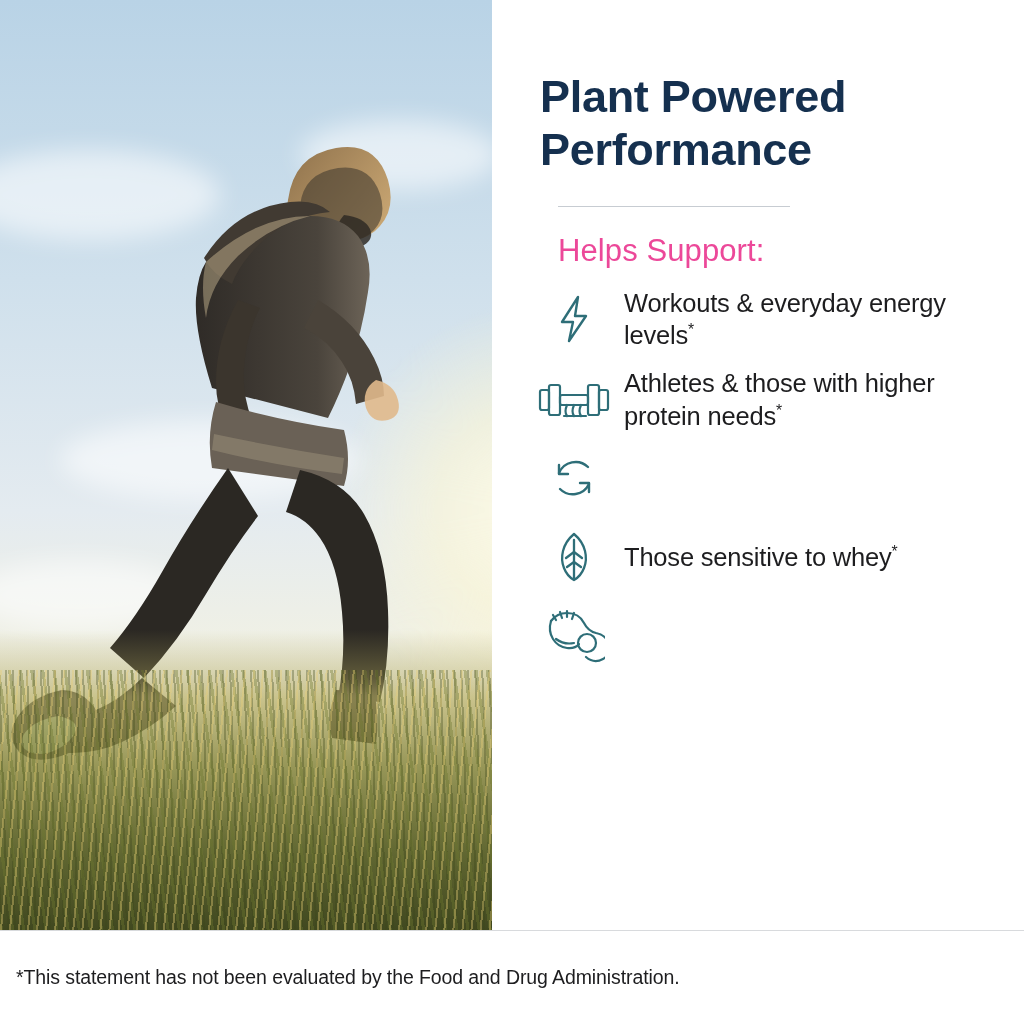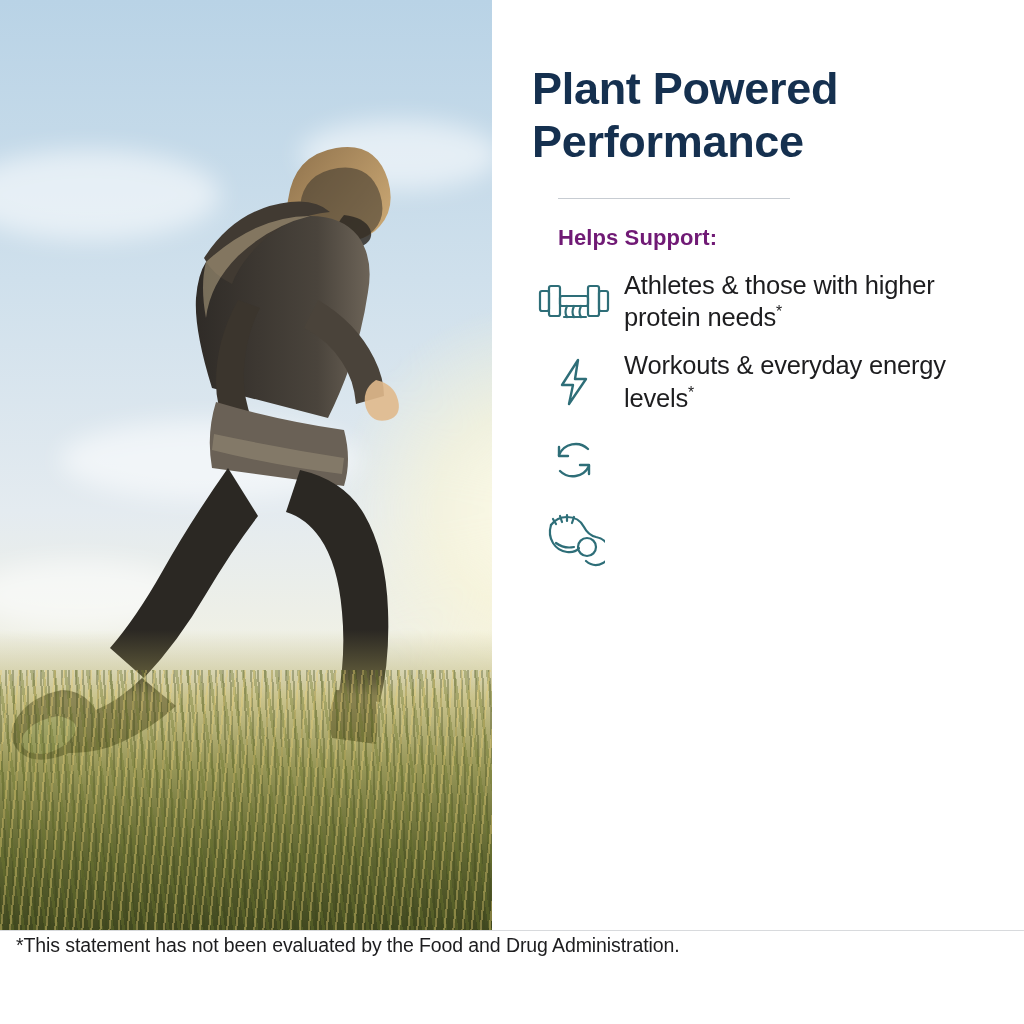"Plant Powered Performance" .headline { margin: 0 -> 8px }
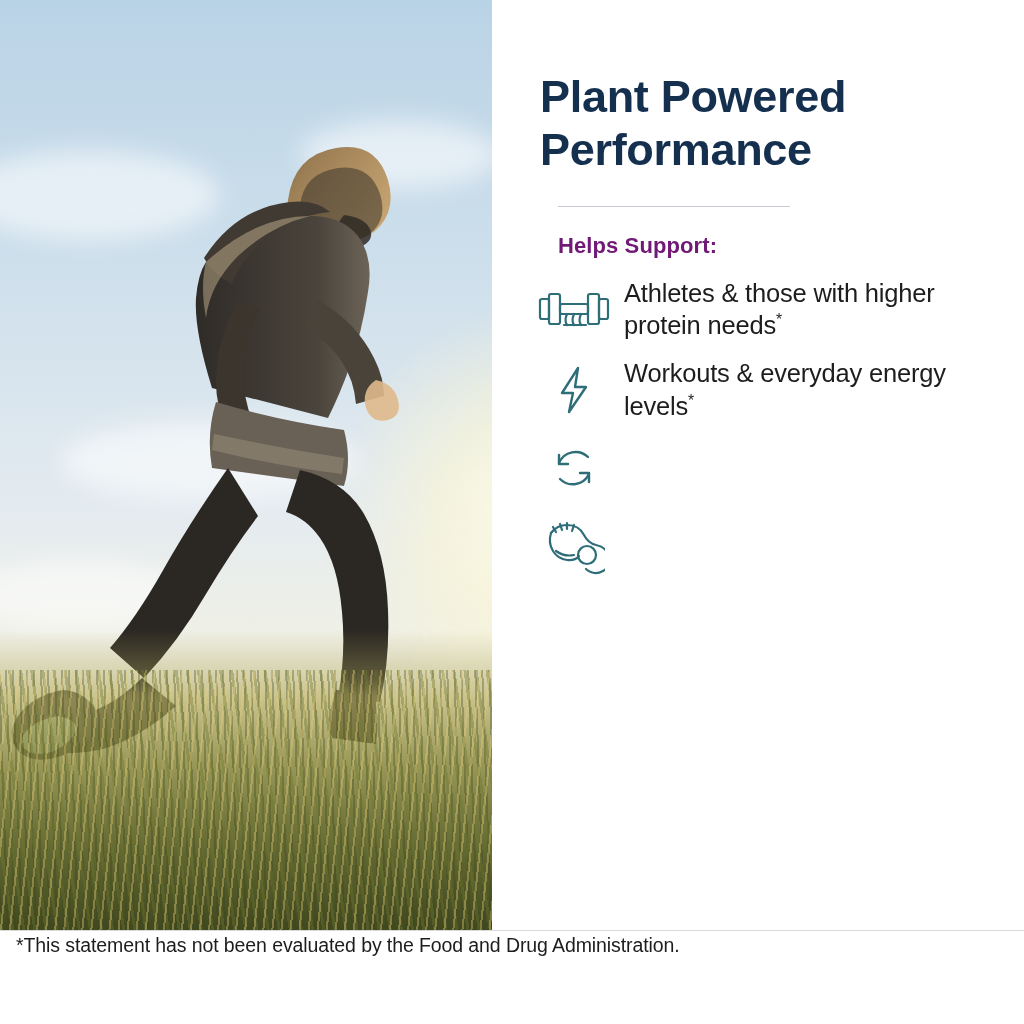"Helps Support:" .subhead { color: #701a75 -> #ec4899; font-size: 22px -> 31px; font-weight: bold -> normal }
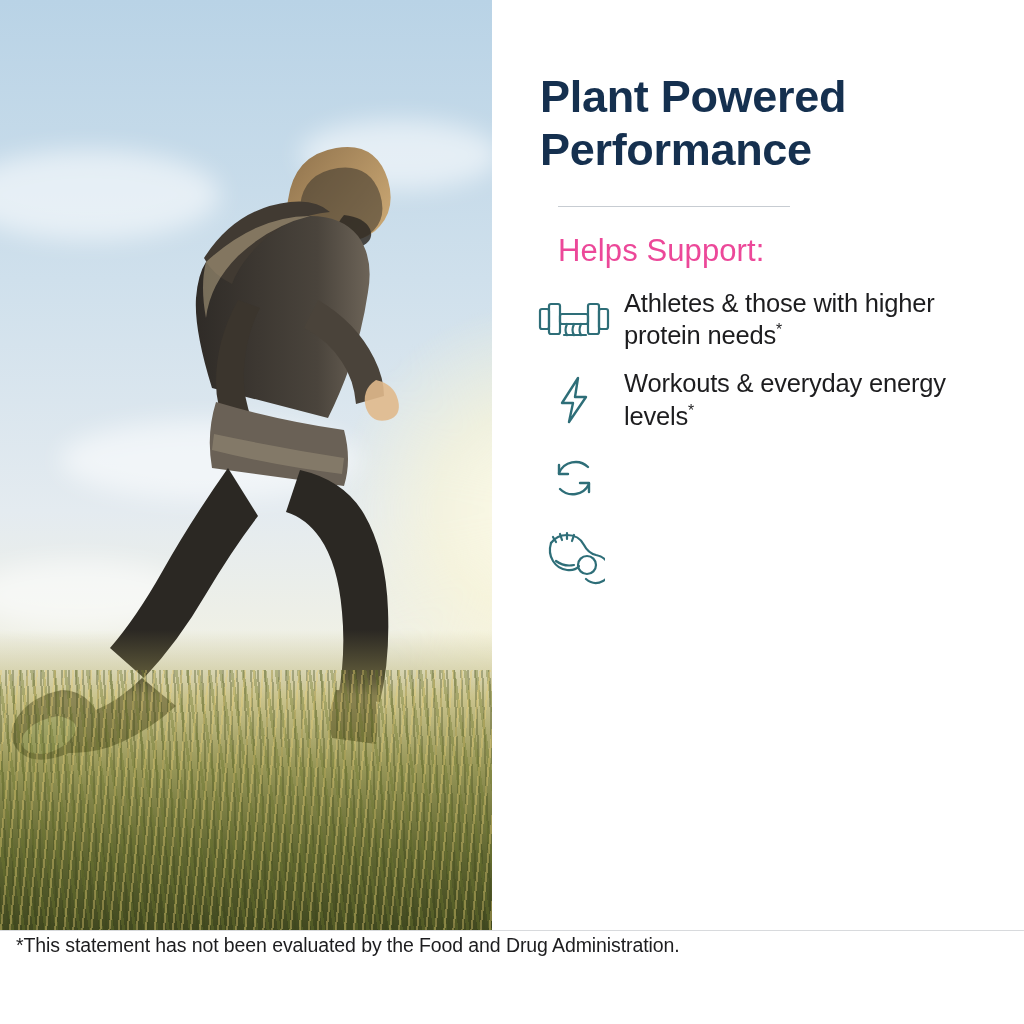"Athletes & those with higher" li.benefit { order: before "Workouts & everyday energy levels*" -> after "Workouts & everyday energy levels*" }
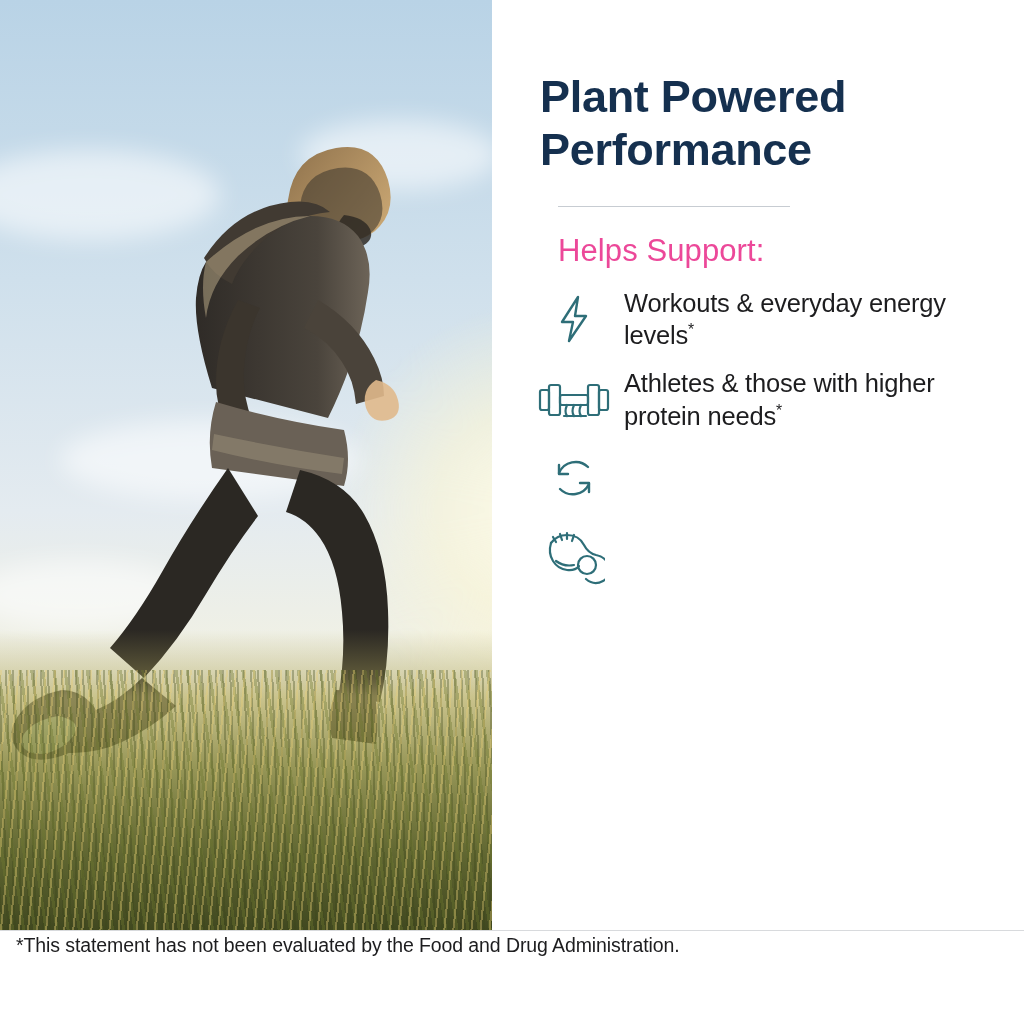"Those sensitive to whey*" li.benefit { html: none -> <li> <span> <svg> <path></path> <path></path> <path></path> </svg> </span> <span> <span>Those sensitive to whey</span><sup>*</sup> </span> </li> }
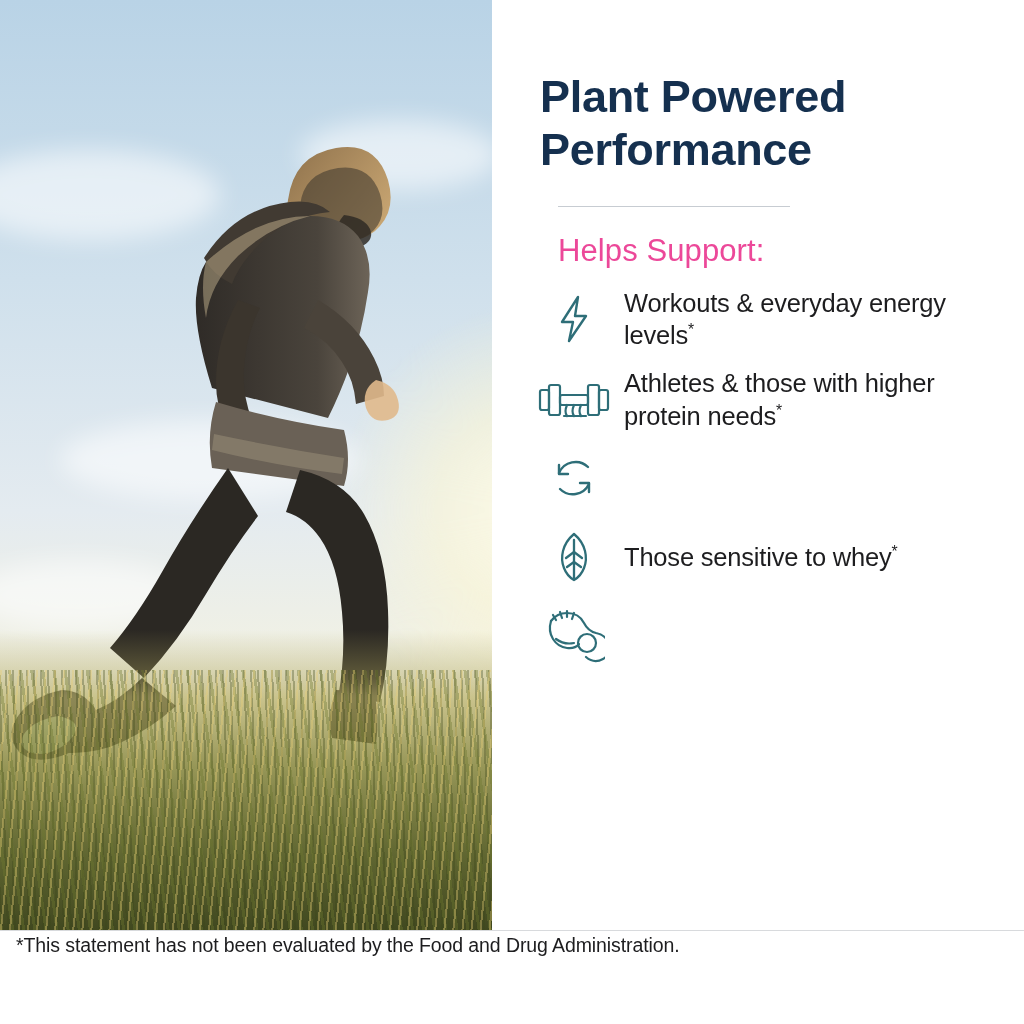"*This statement has not been" .disclaimer { flex-direction: none -> column; justify-content: flex-start -> center }
